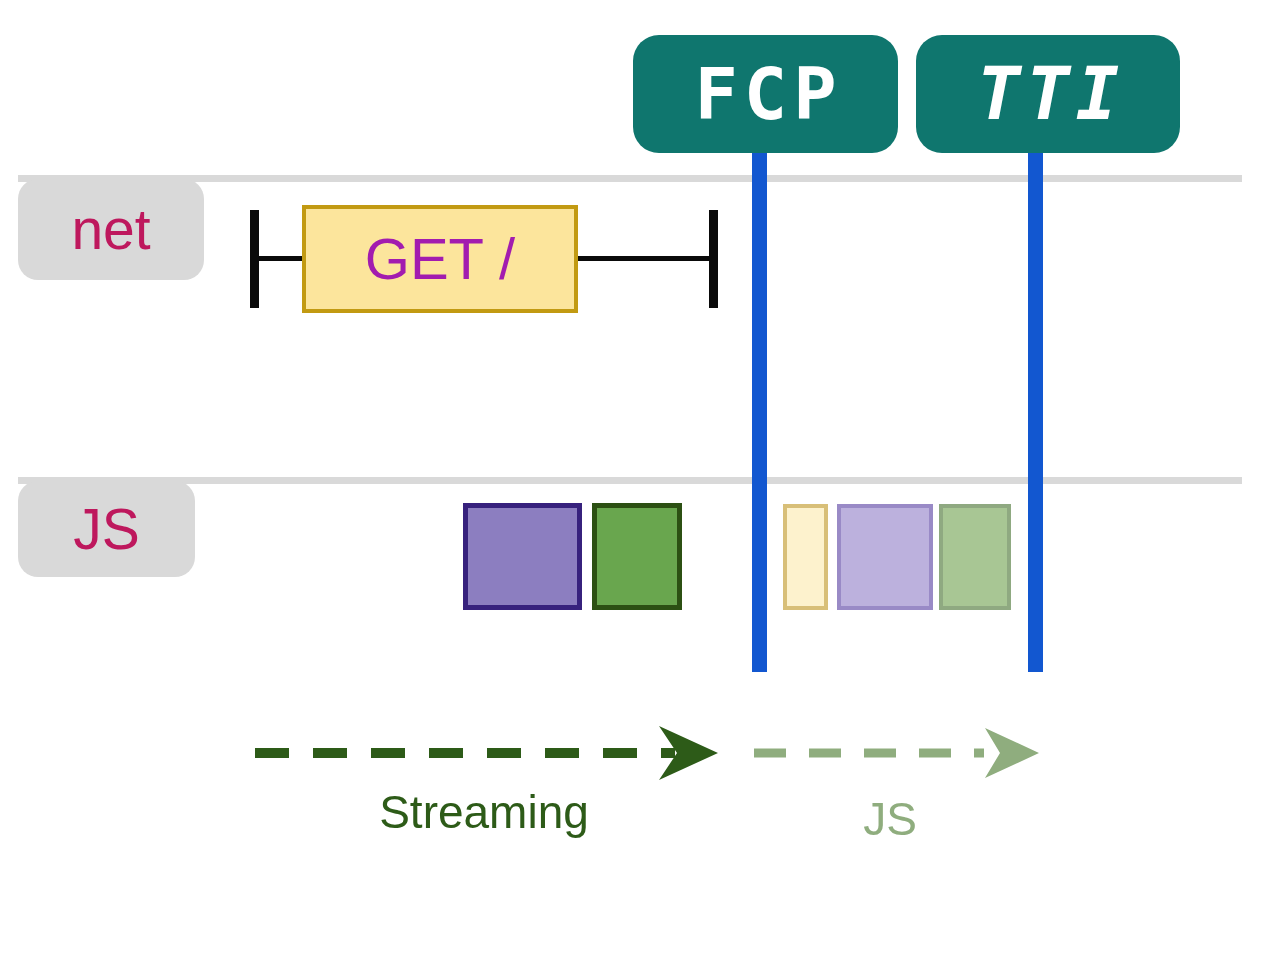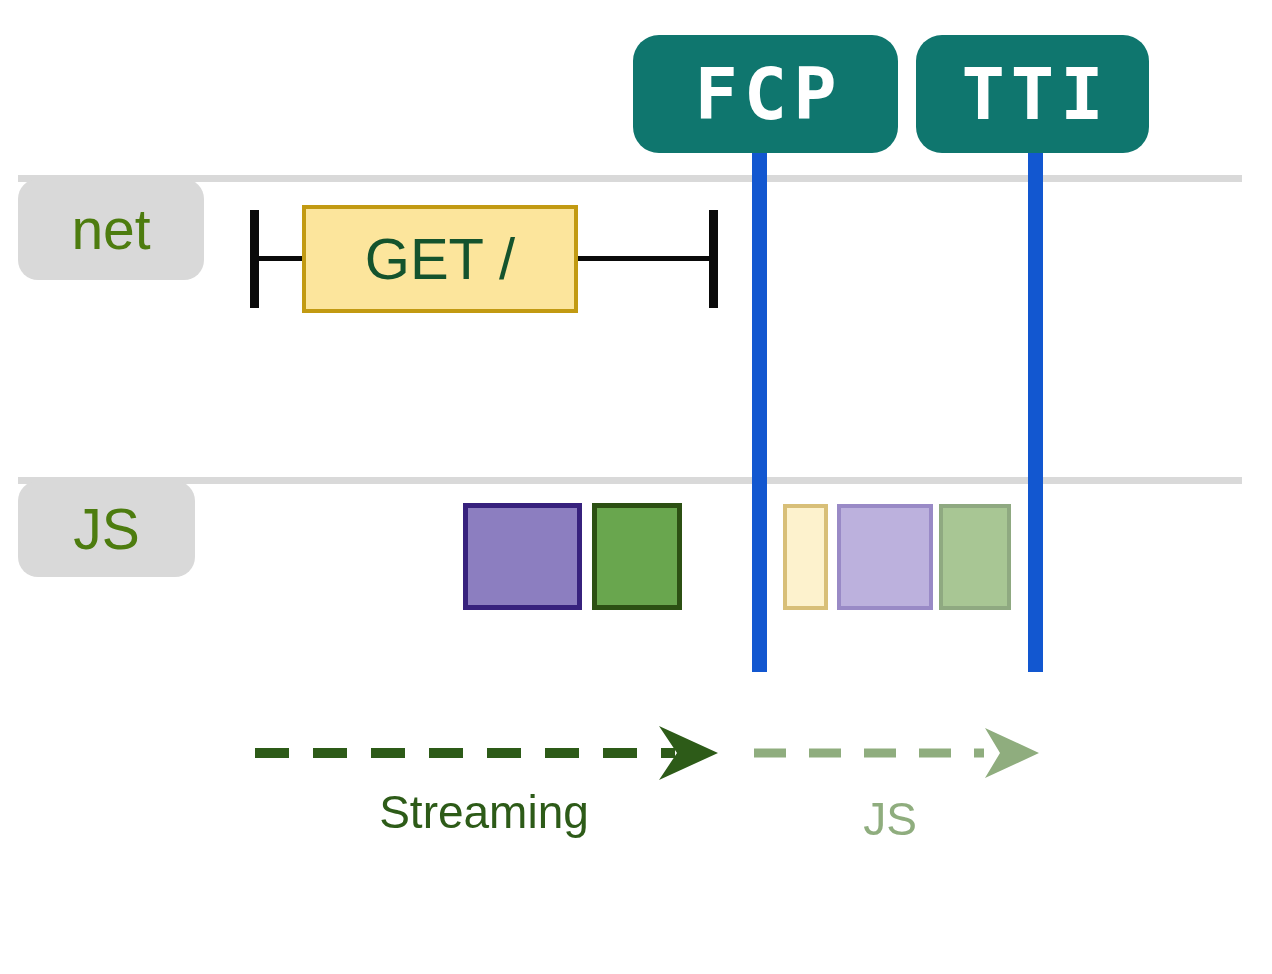"TTI" .badge.tti { font-style: none -> italic; width: 233px -> 264px }
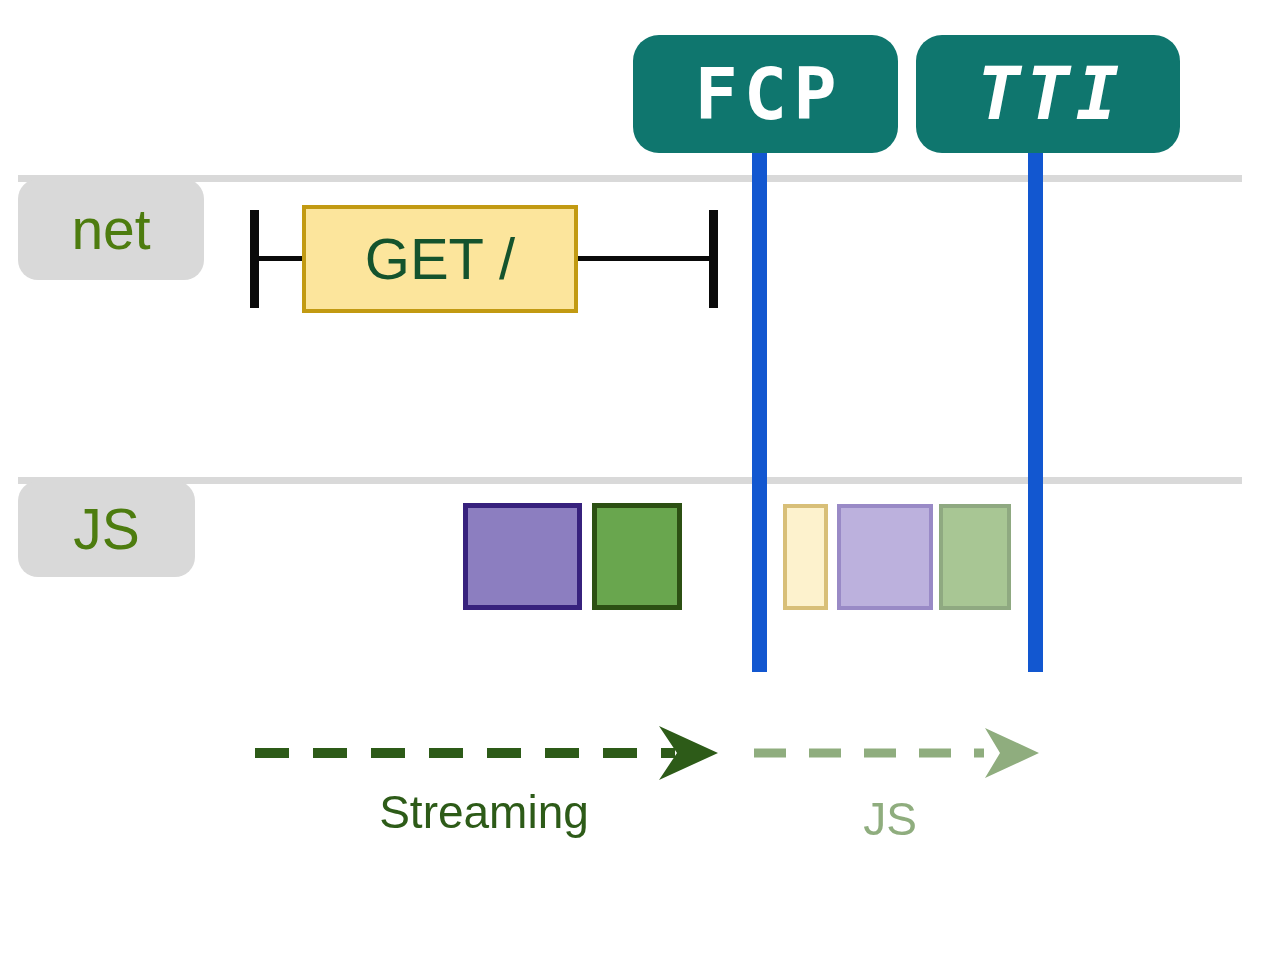"net" .lane-label { color: #4d7c0f -> #be185d }
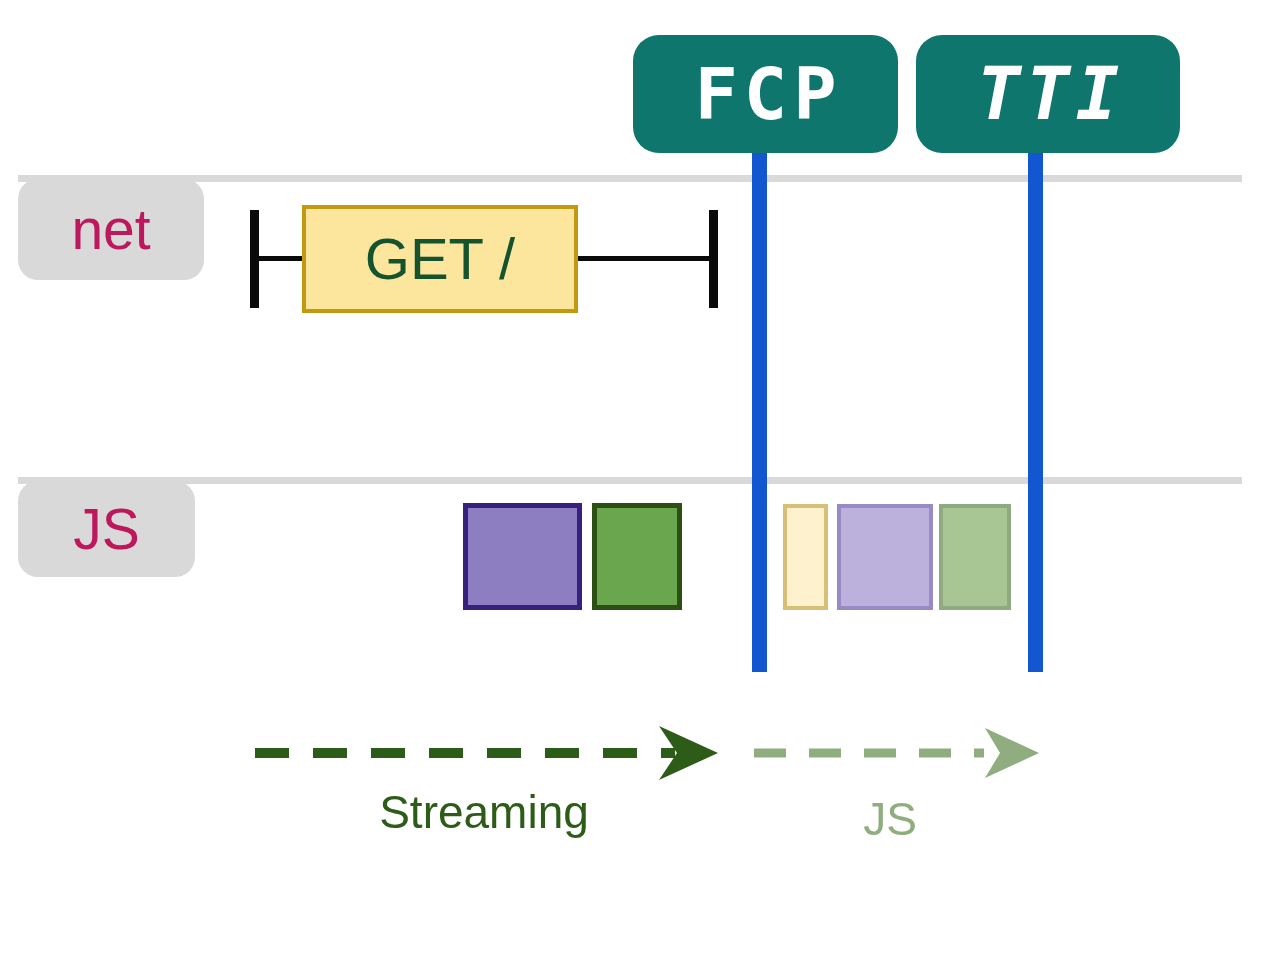"GET /" .request-box { color: #14532d -> #a21caf }
